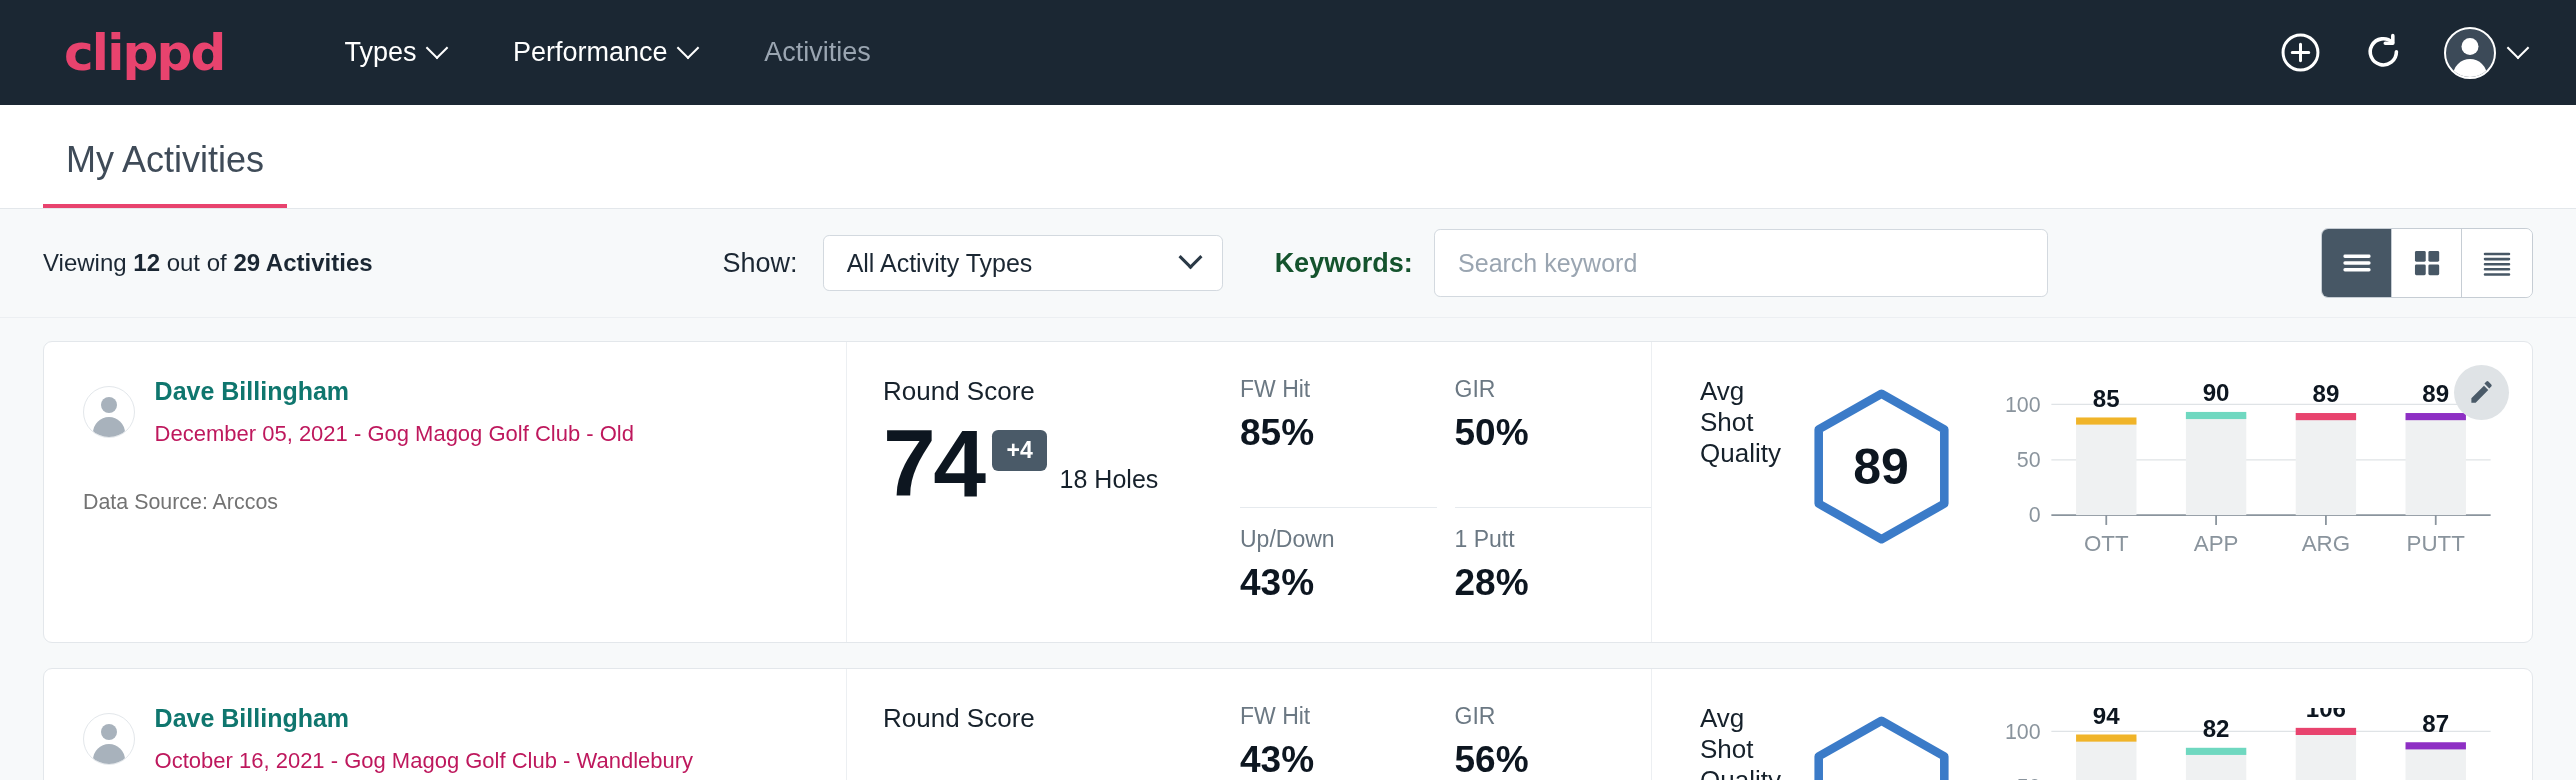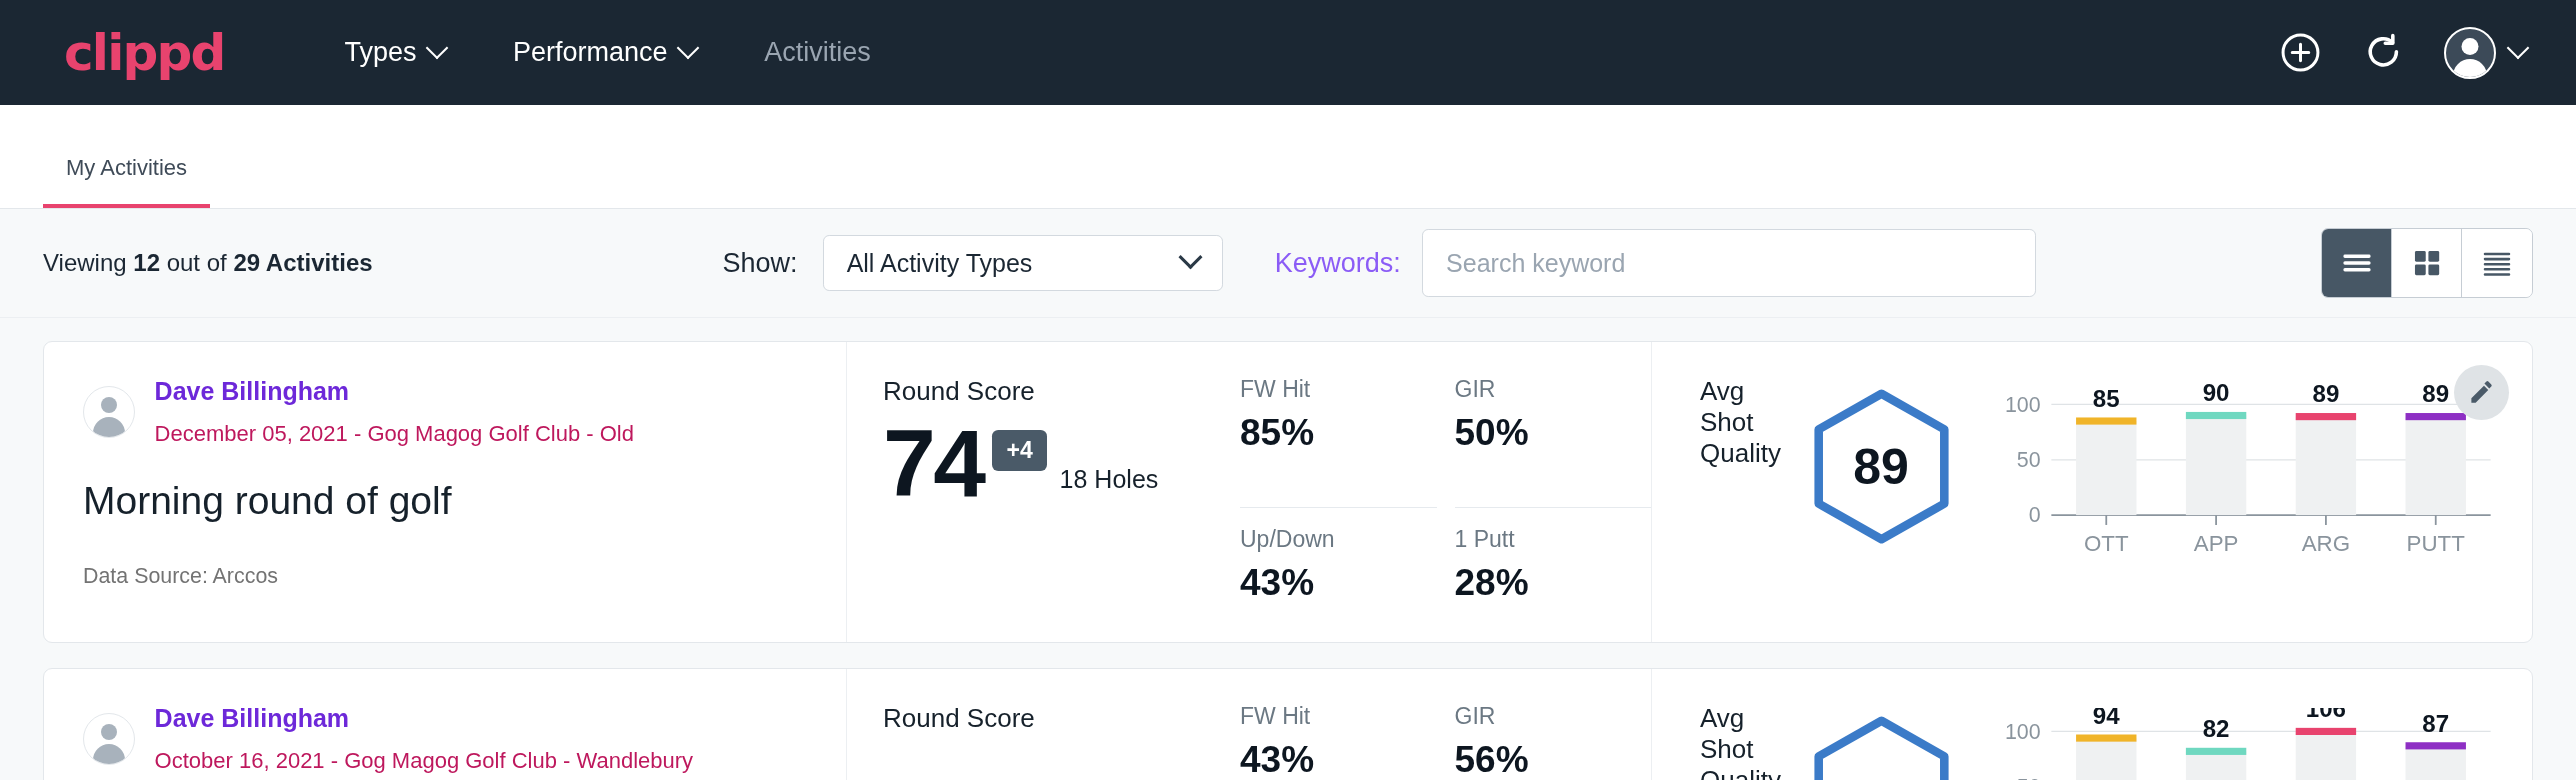"My Activities" .tab { font-size: 22px -> 36px }
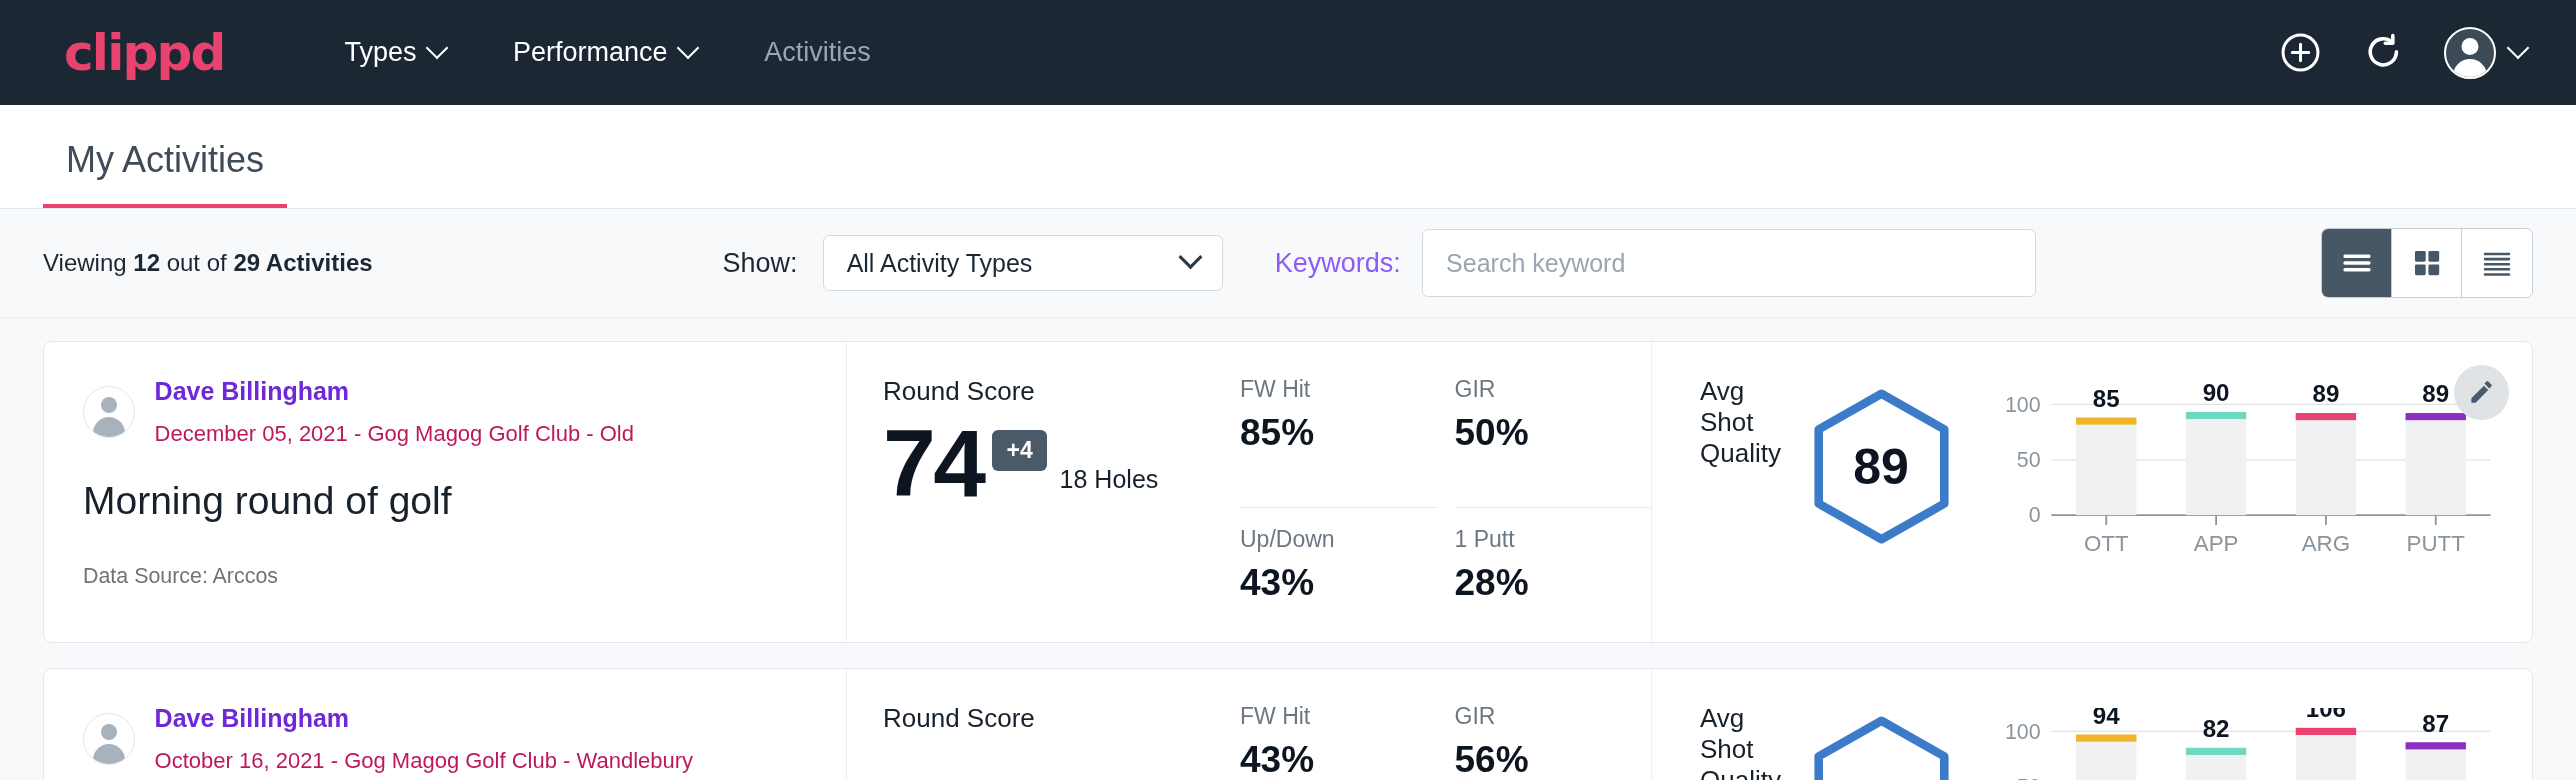"Keywords:" .kw-label { color: #8b5cf6 -> #14532d; font-weight: none -> bold }
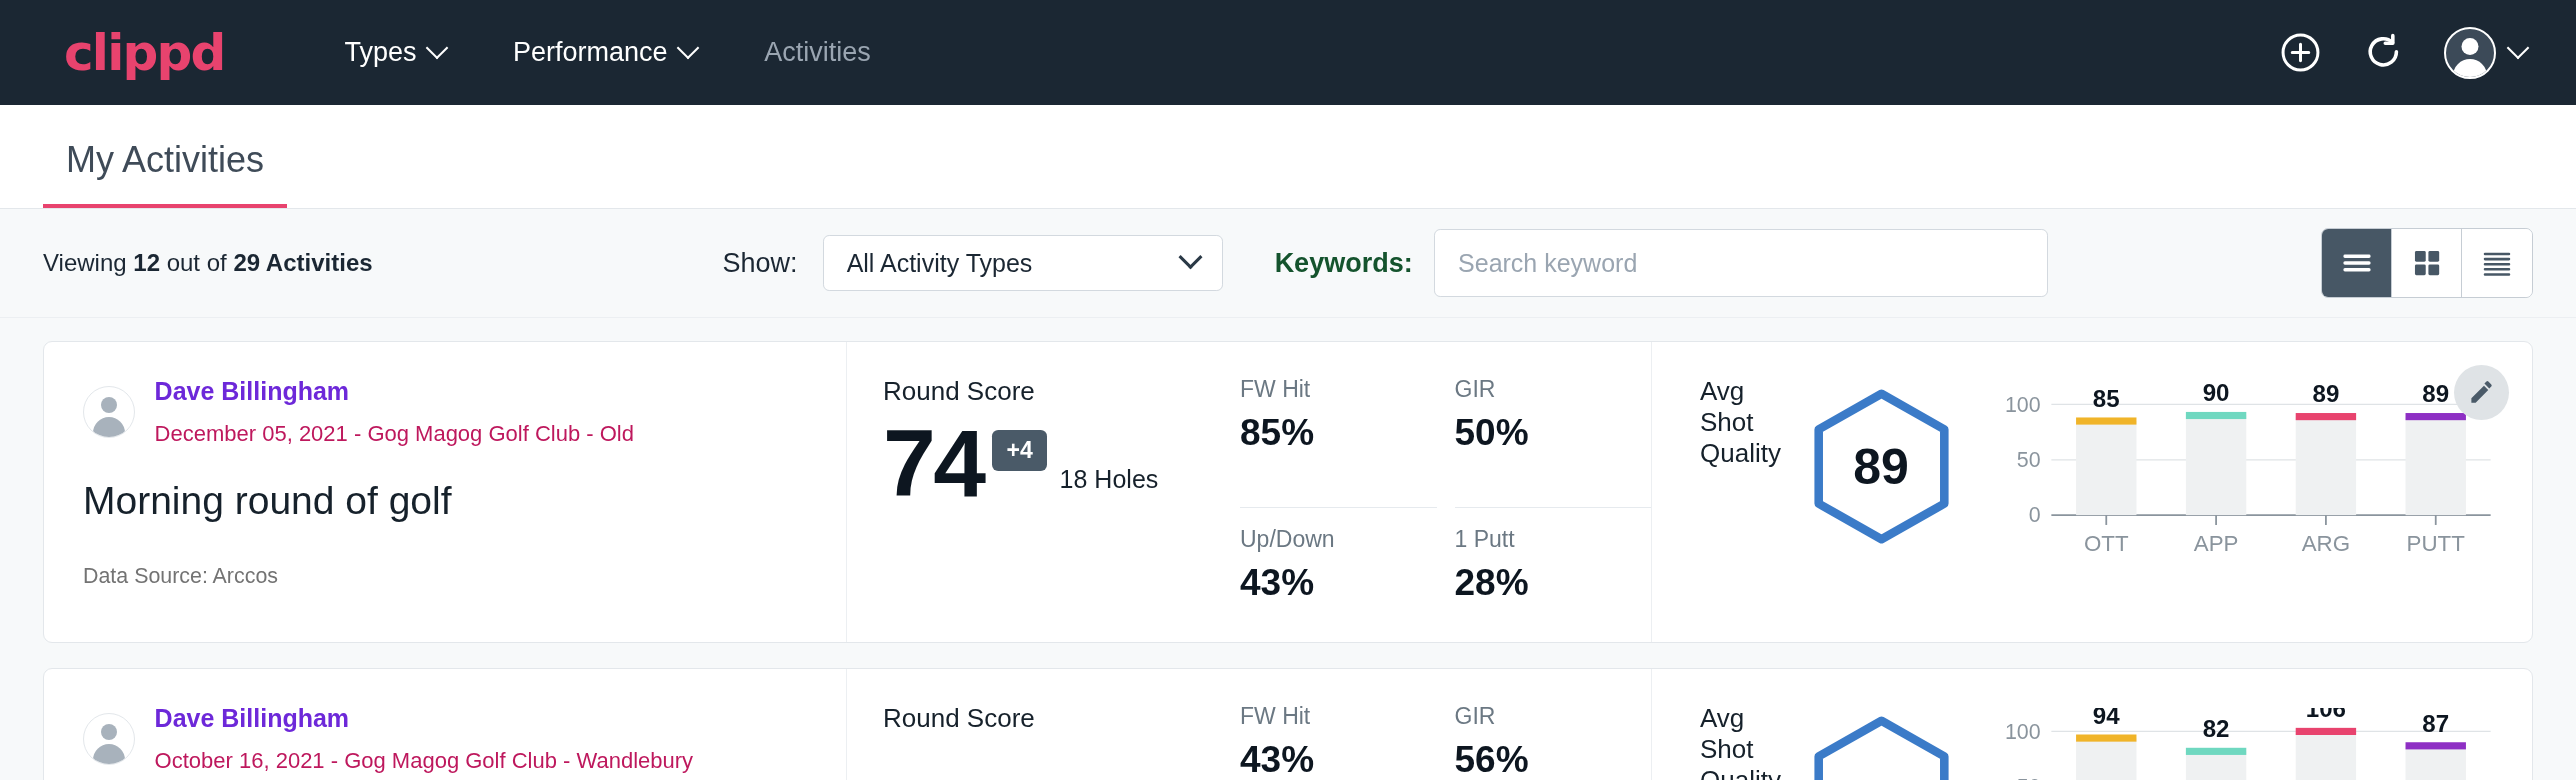"Dave Billingham" .who-name { color: #6d28d9 -> #0f766e }
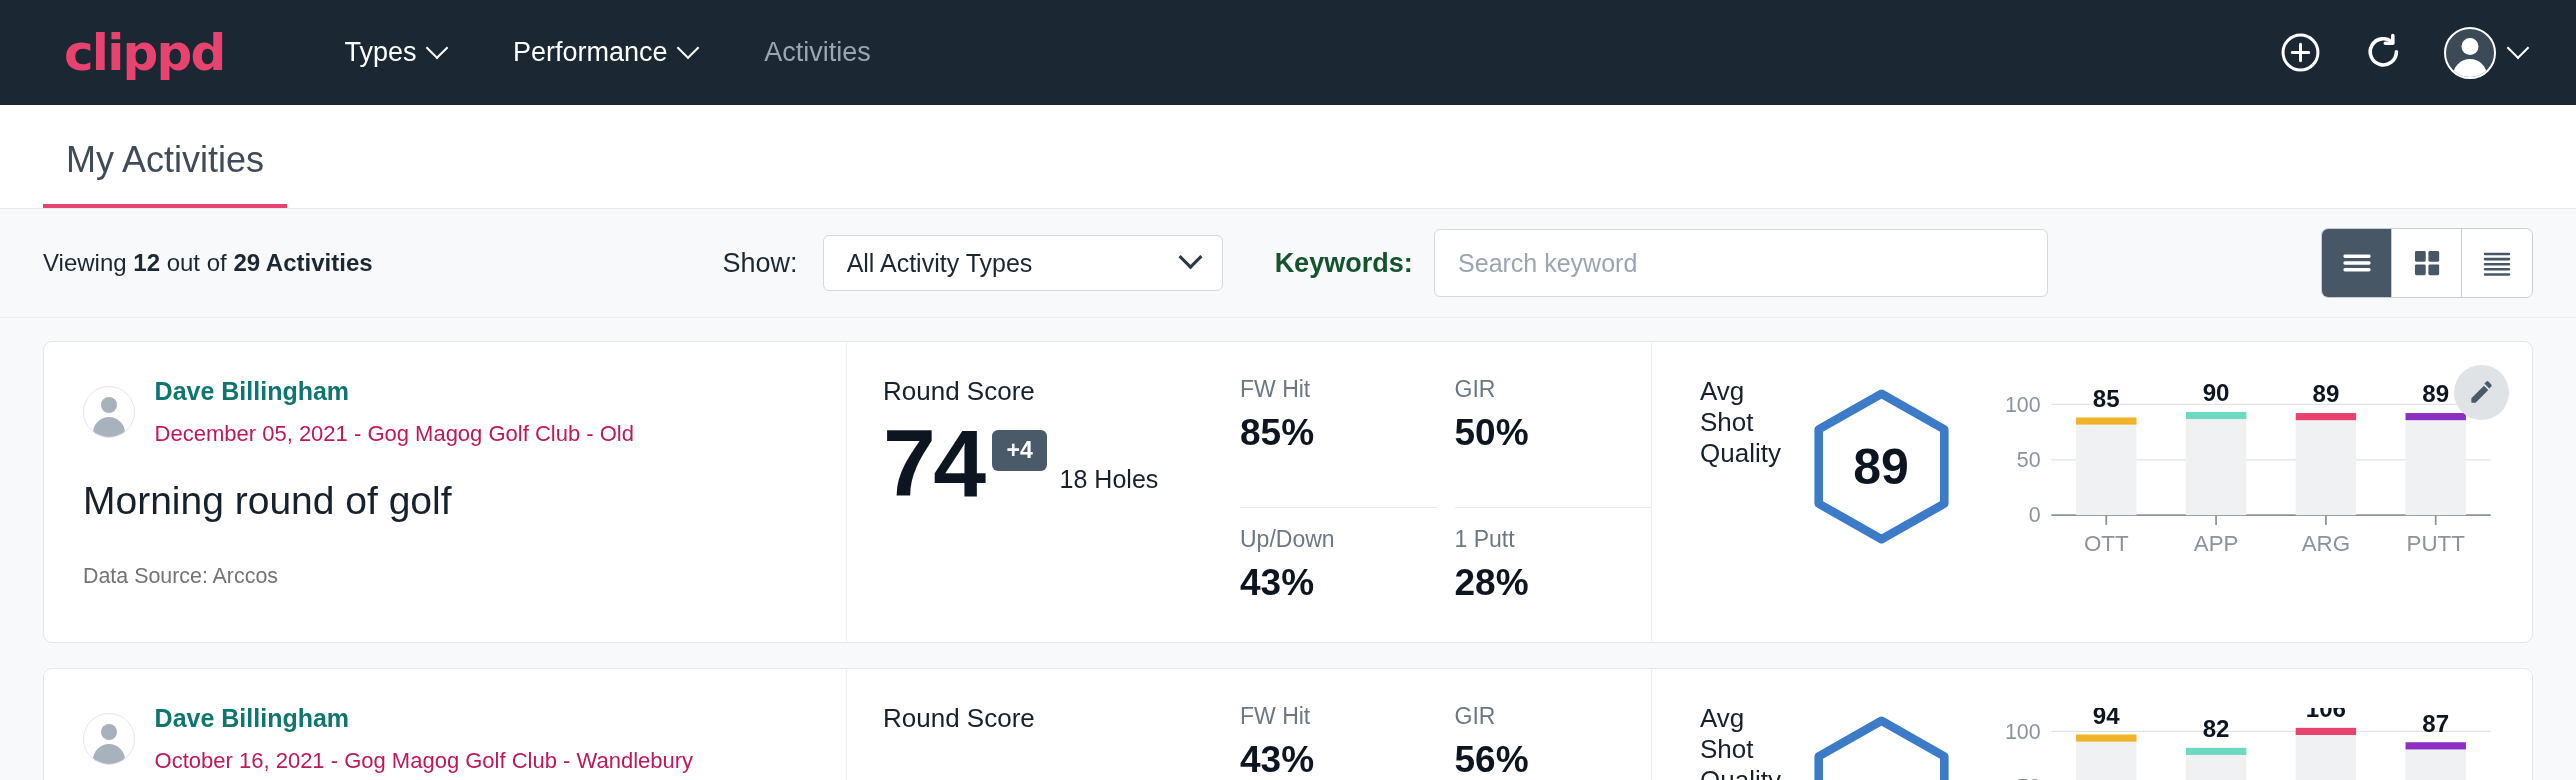"Morning round of golf" div.card-title { html: <div>Morning round of golf</div> -> none }
